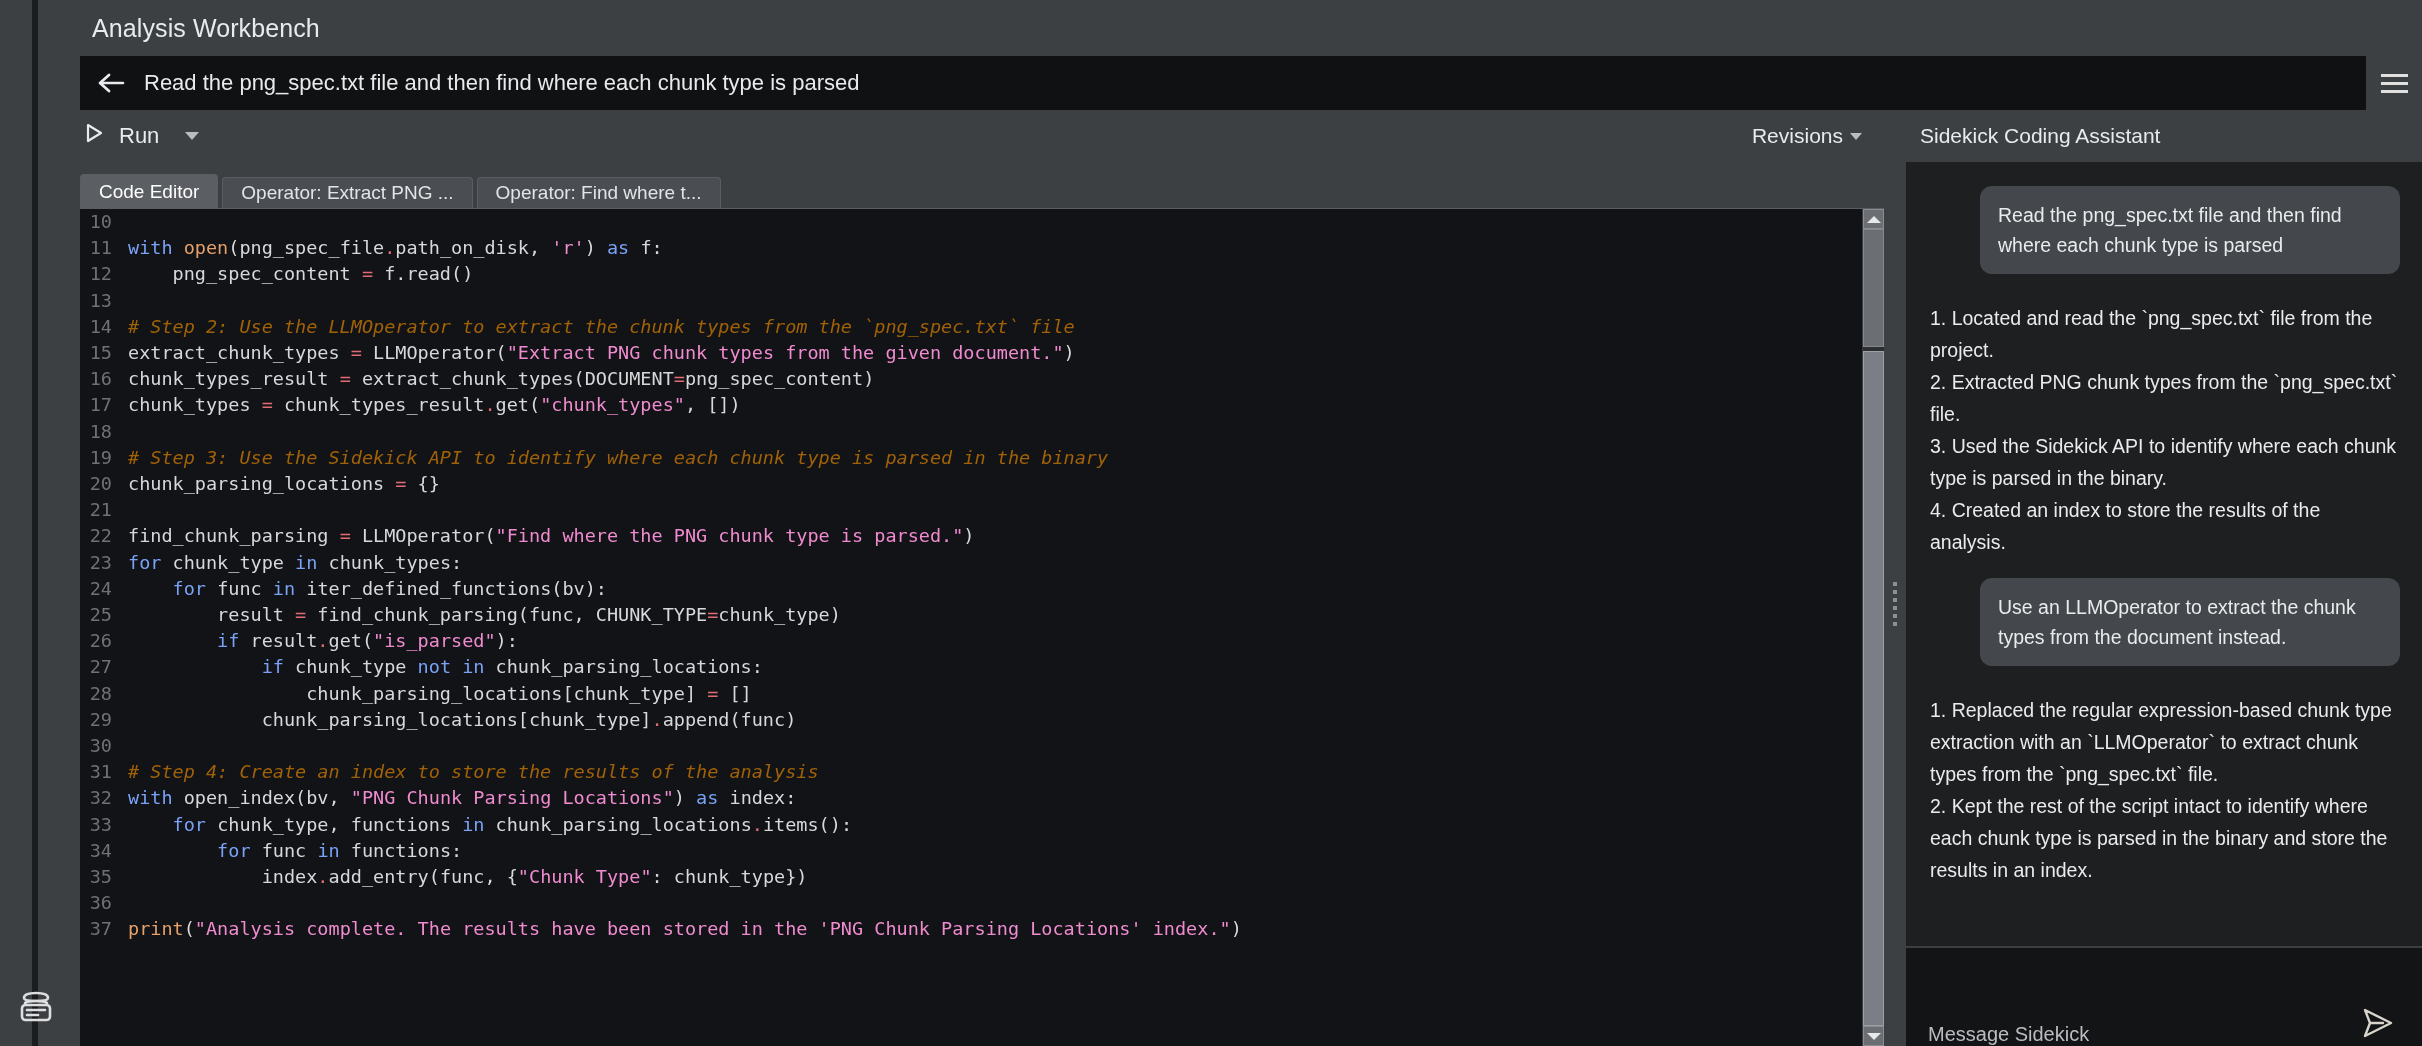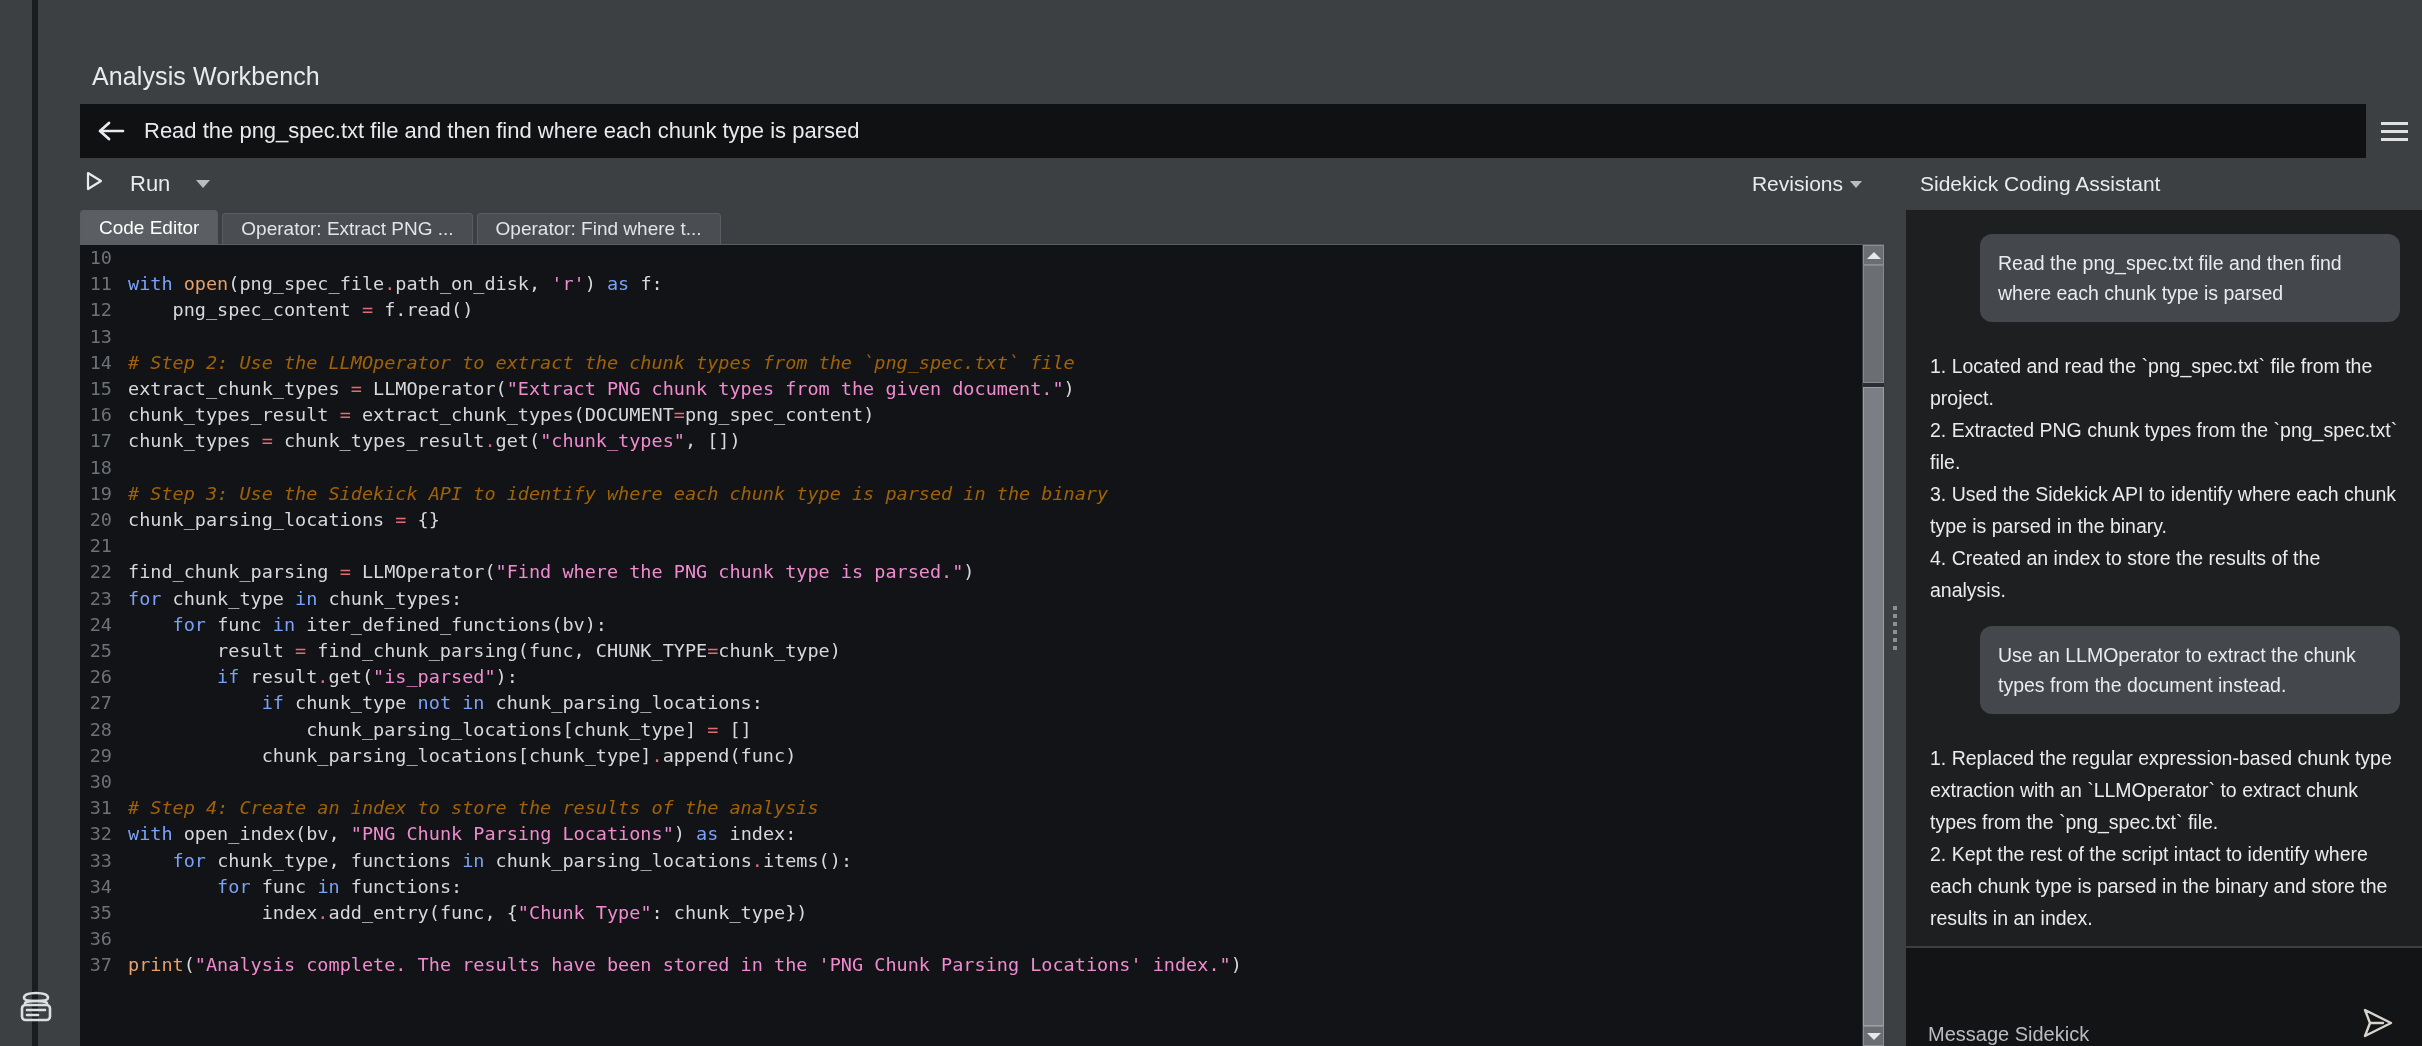"Analysis Workbench" #titlebar { margin-top: 48px -> none }
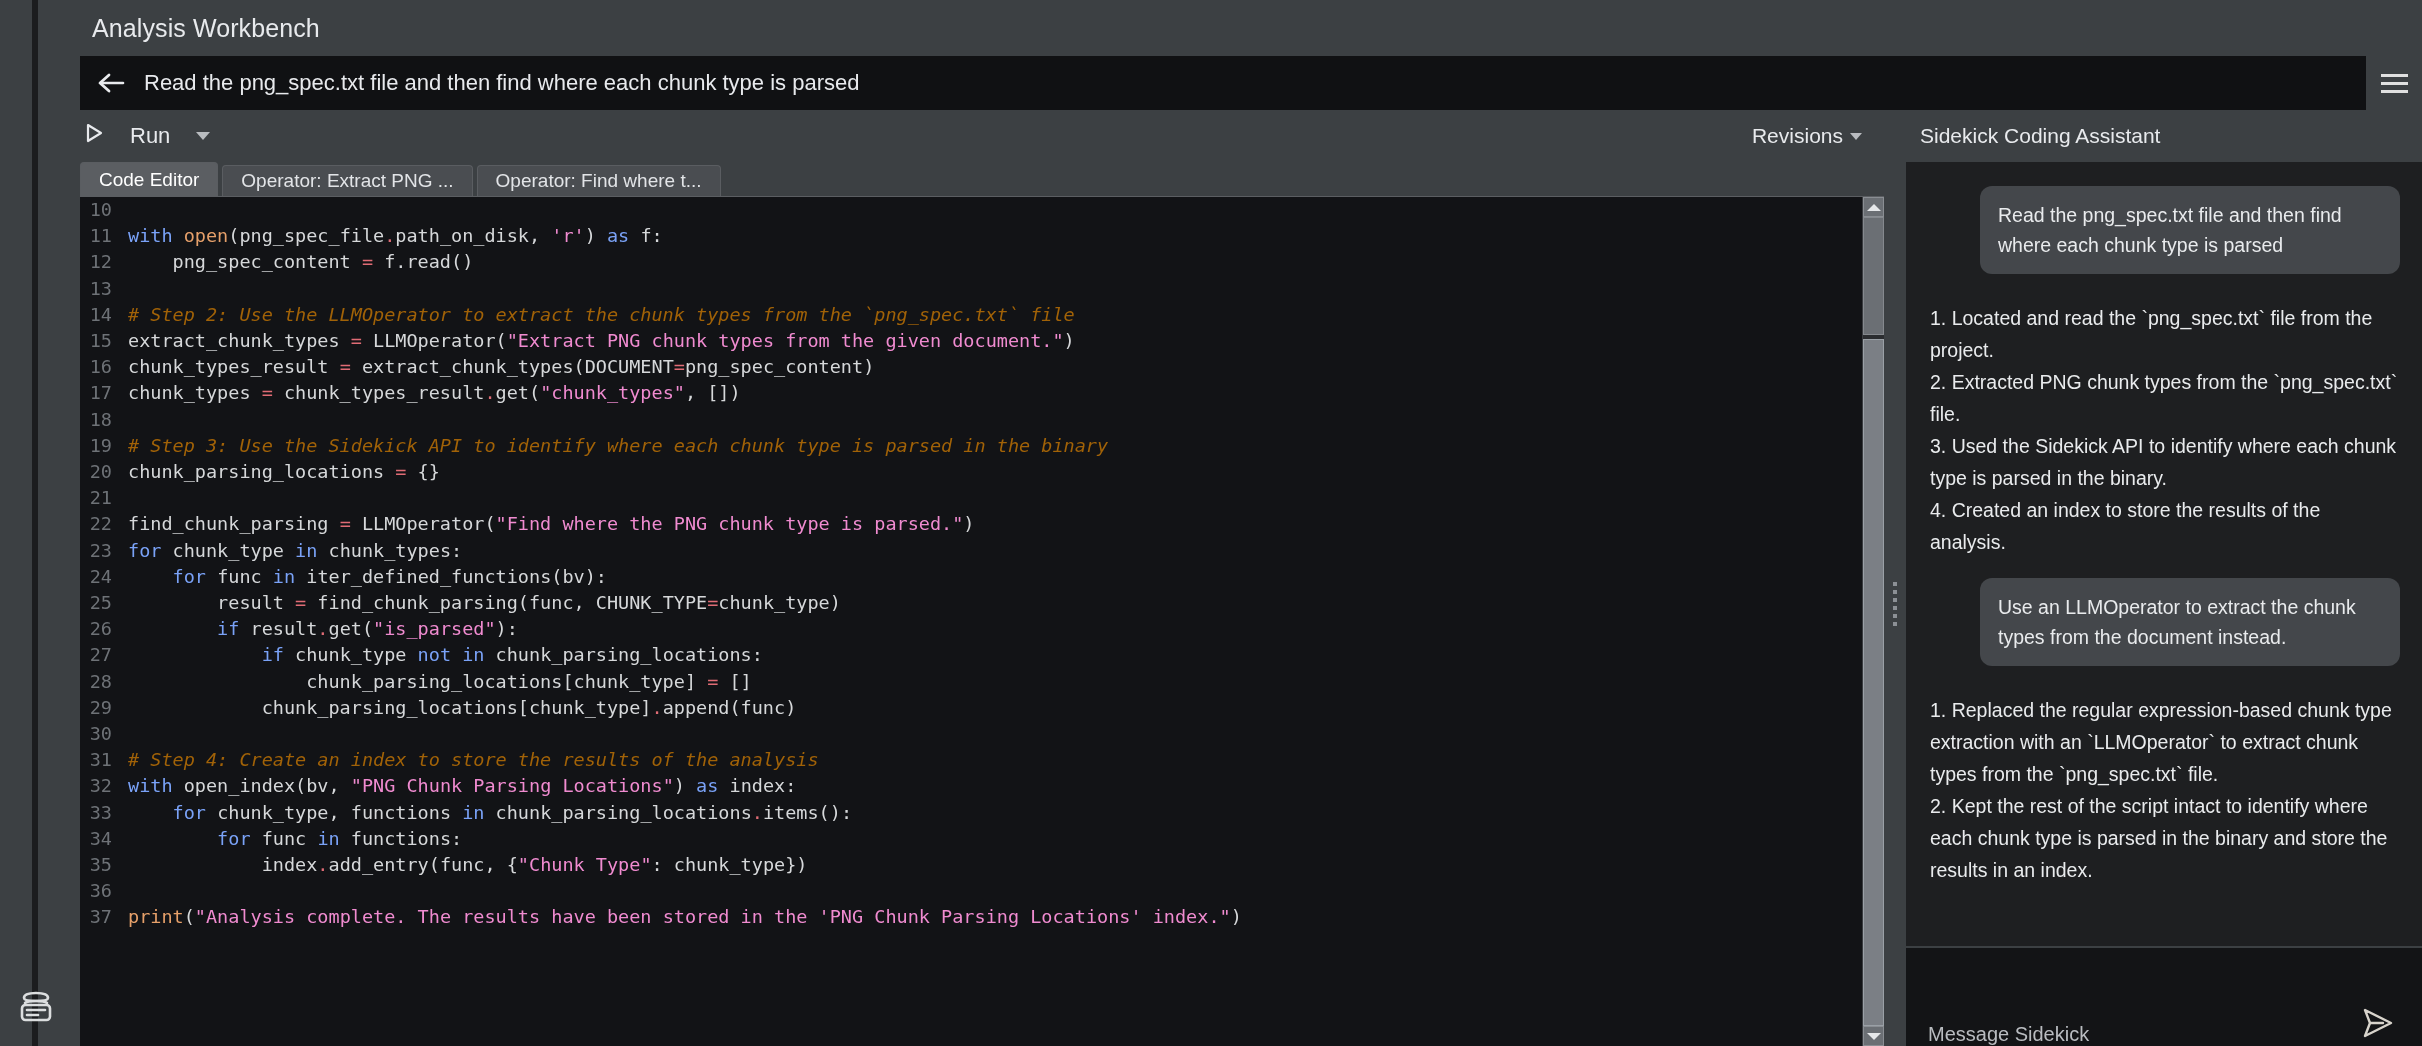"Run" #run-btn { gap: 26px -> 15px }
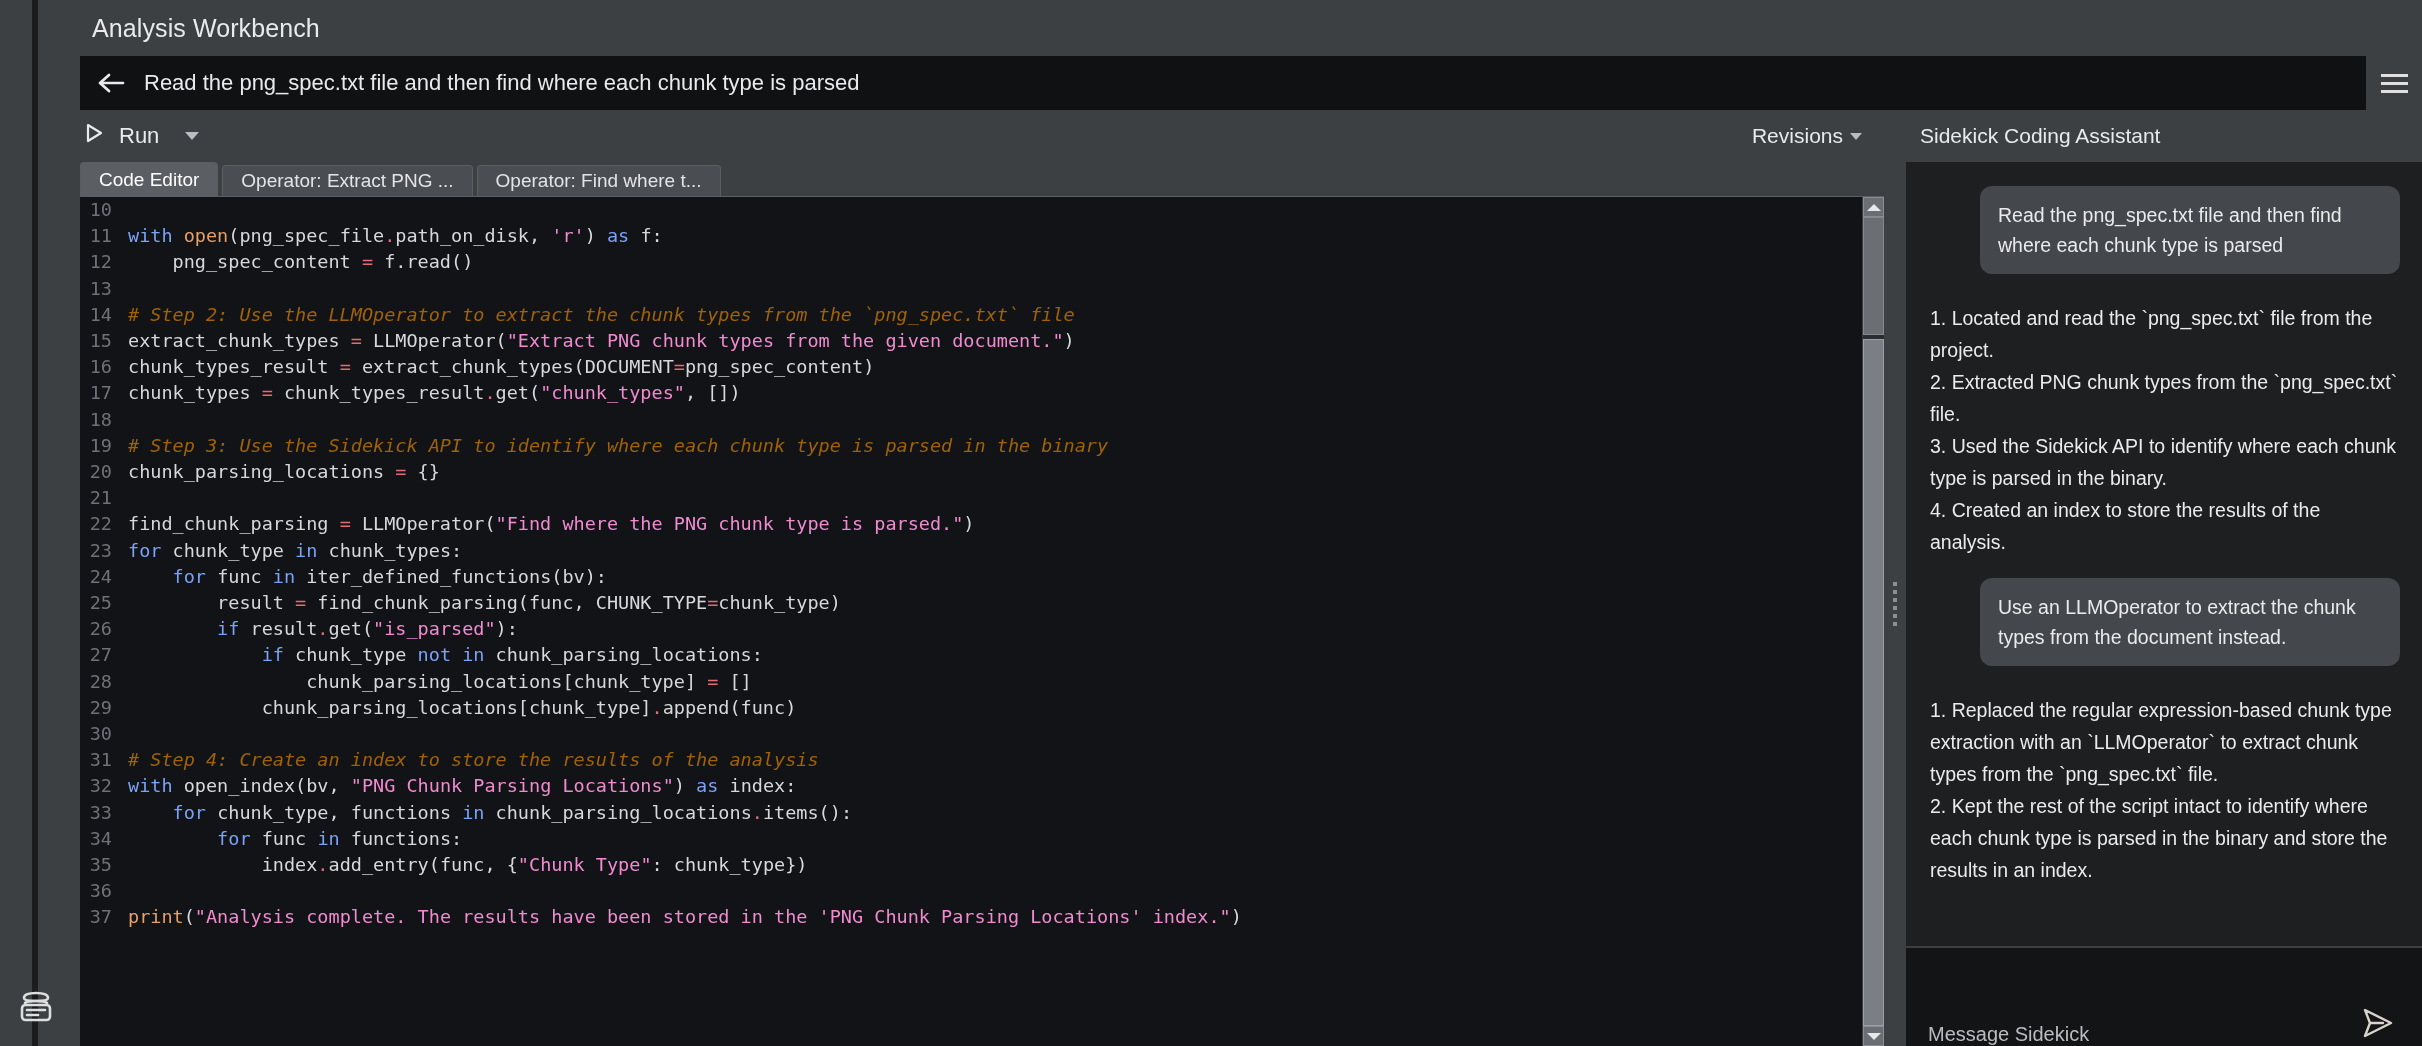"Code Editor" #editor-pane { margin-top: none -> 12px }
